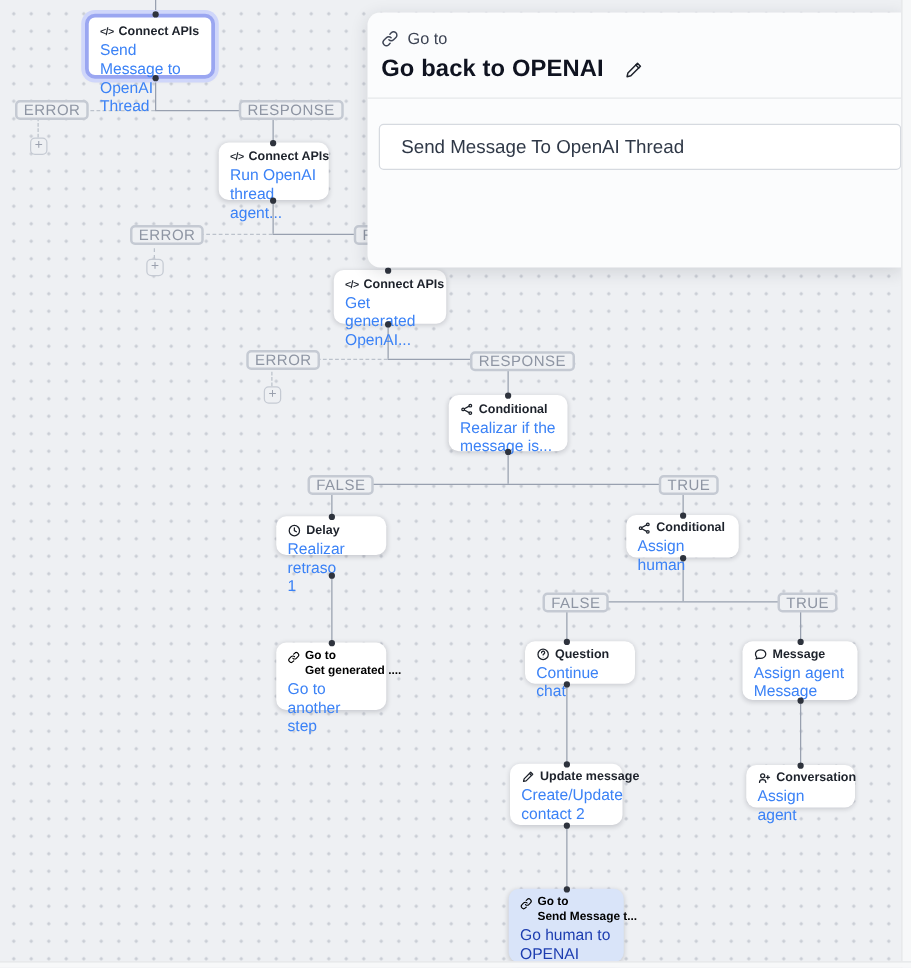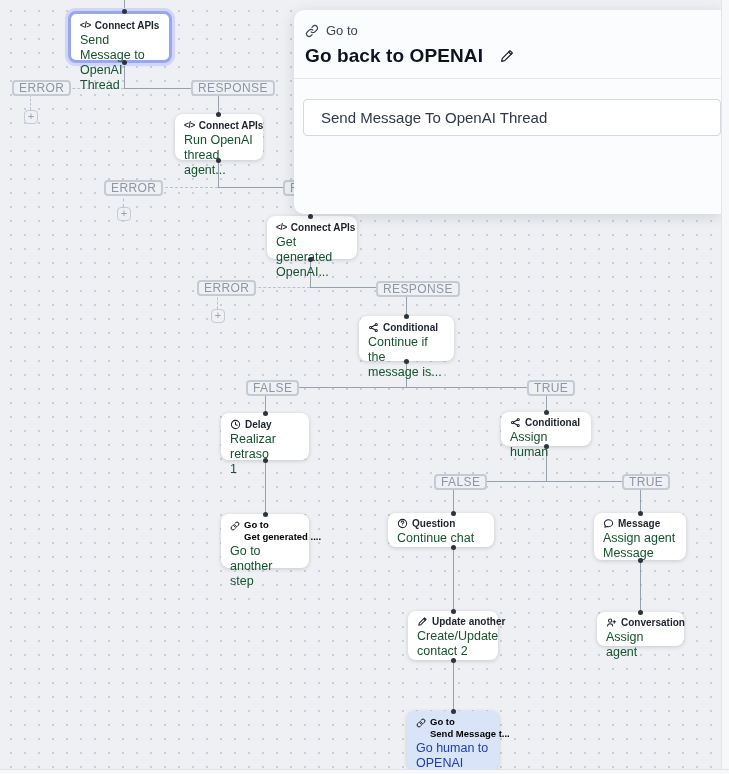"Send Message to" .node .body { color: #14532d -> #3b82f6 }
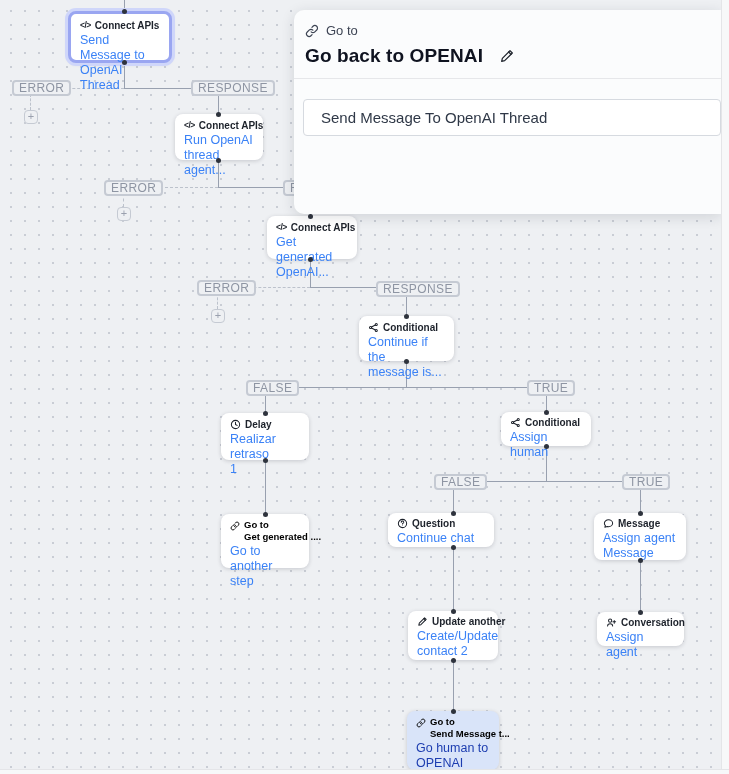"Continue if the" div.body { text: Continue -> Realizar }
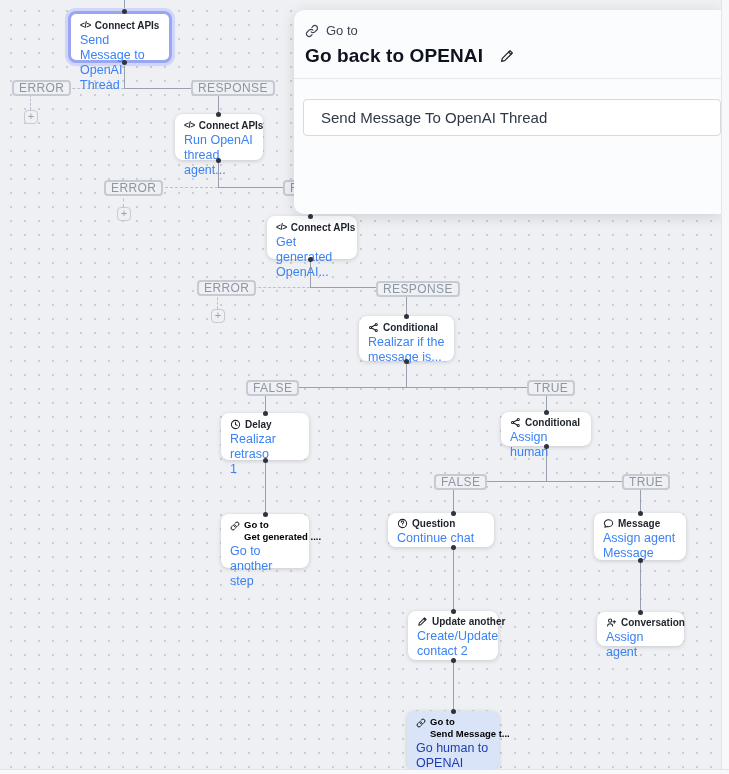"Delay" div.node { height: 47px -> 31px }
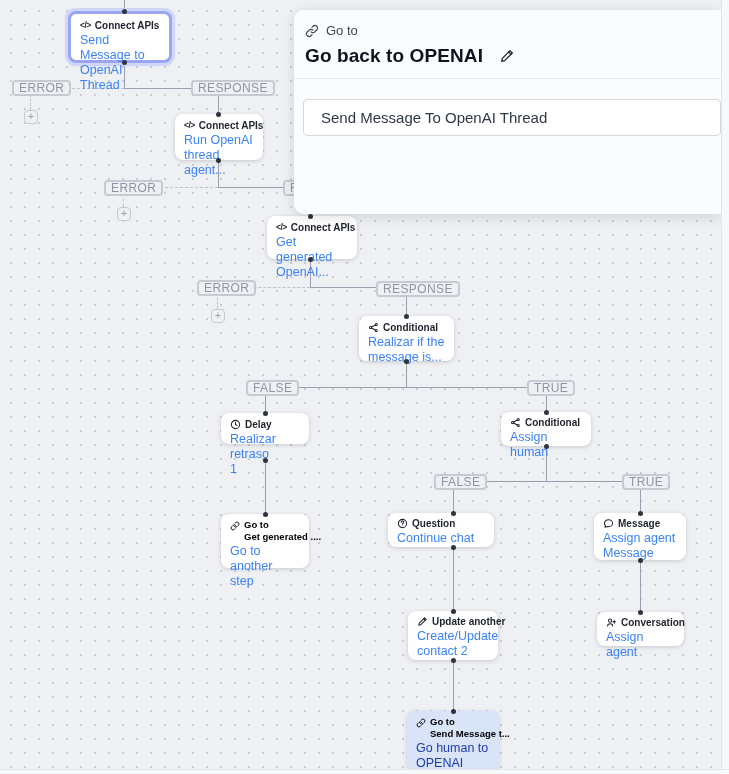"Question" div.node { left: 388px -> 420px; width: 106px -> 88px }
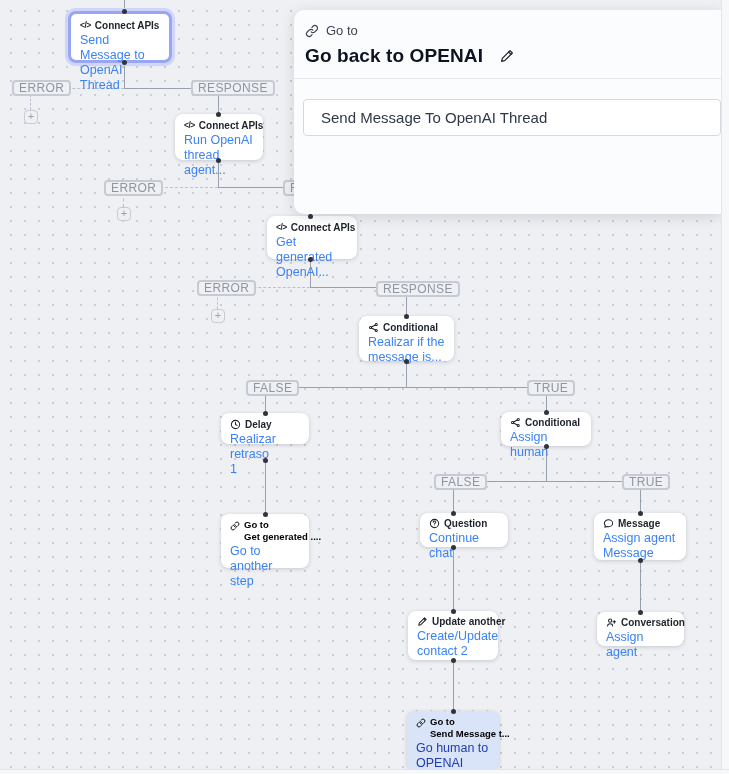"Update another" span { text: another -> message }
